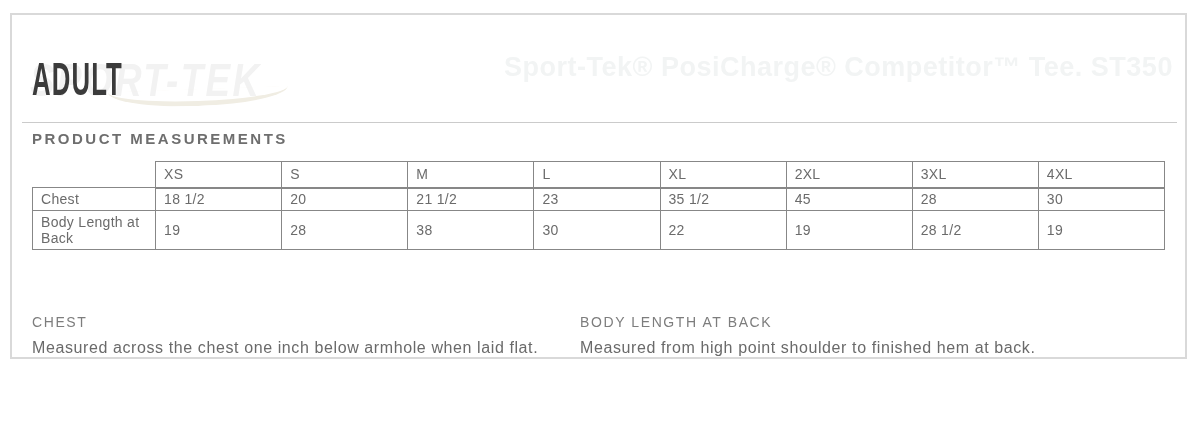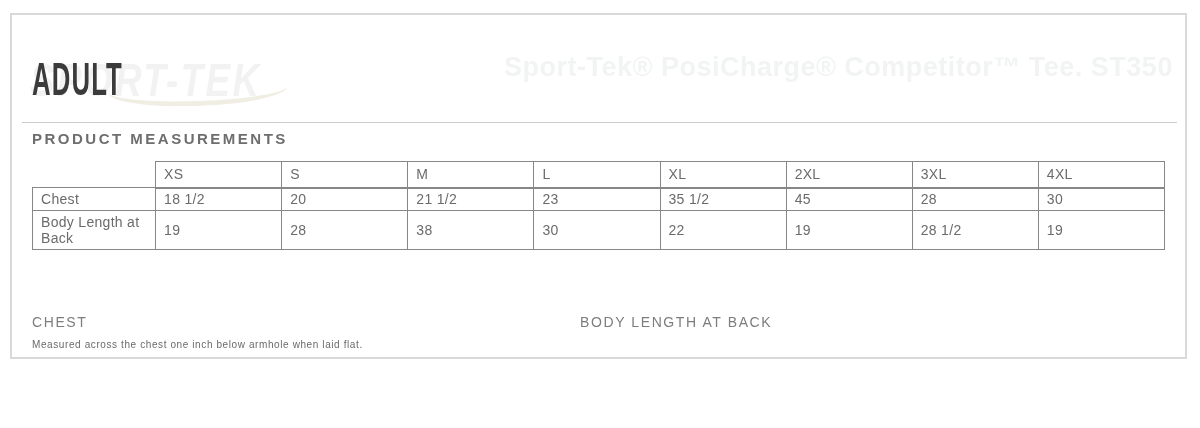"Measured across the chest one" .note-desc { font-size: 10px -> 16px }
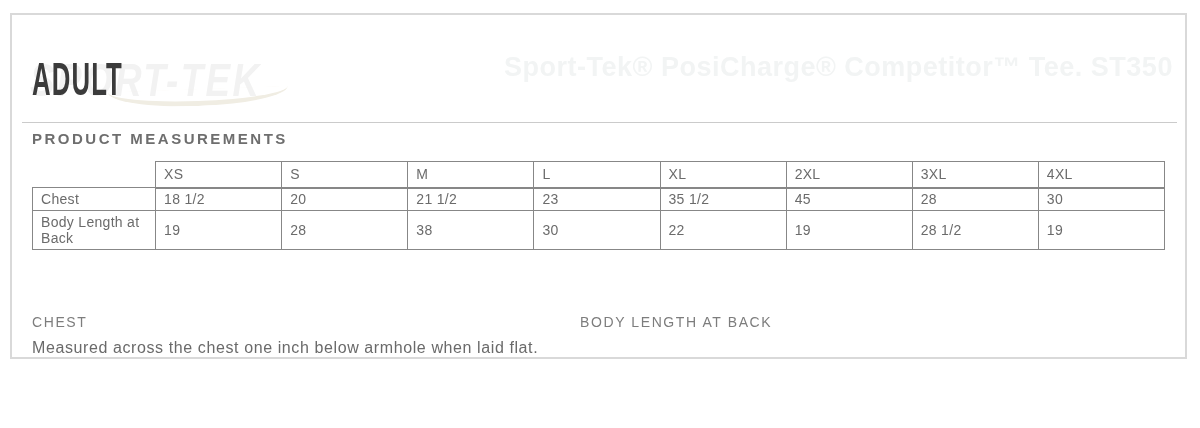"Measured from high point shoulder" div.note-desc { html: none -> <div>Measured from high point shoulder to finished hem at back.</div> }
